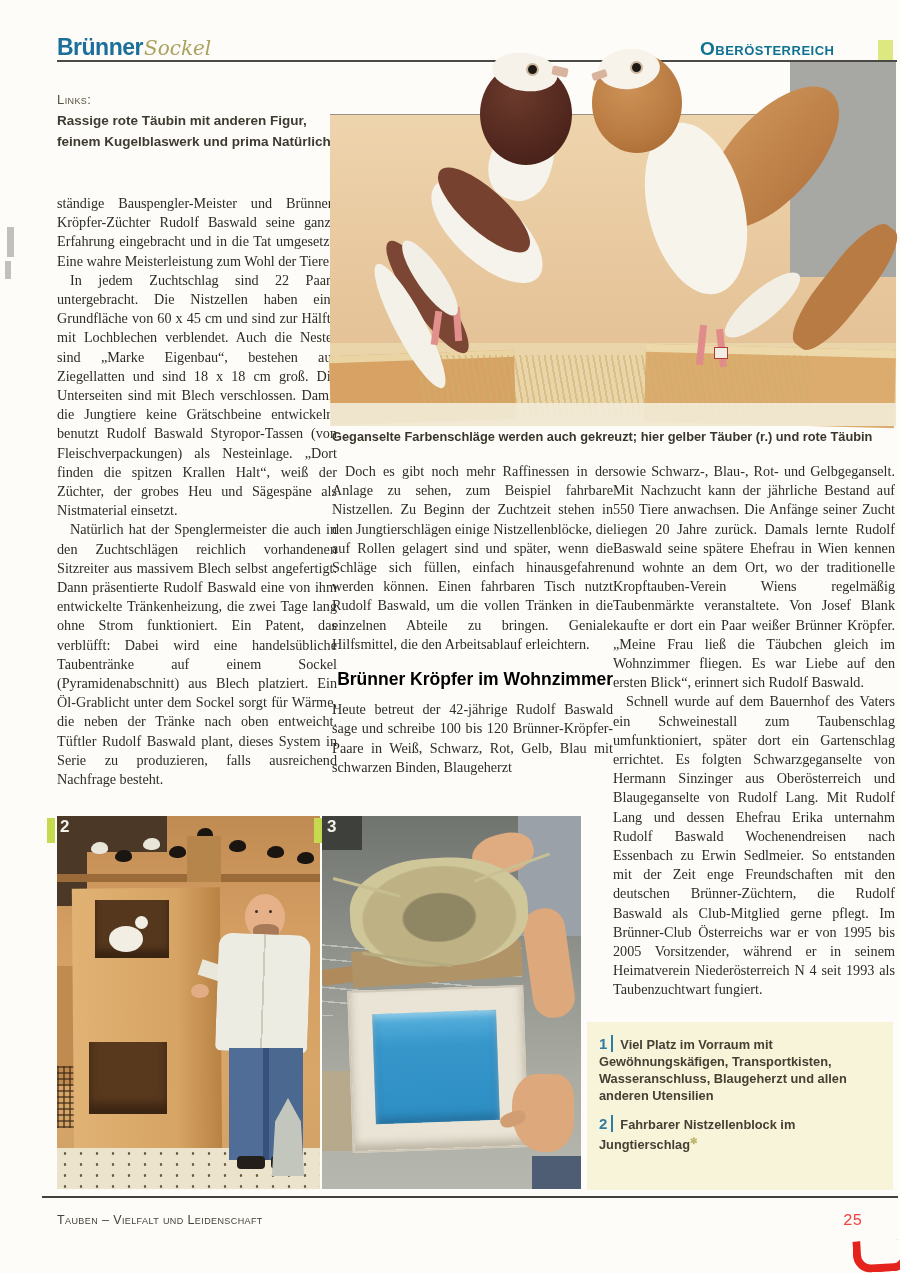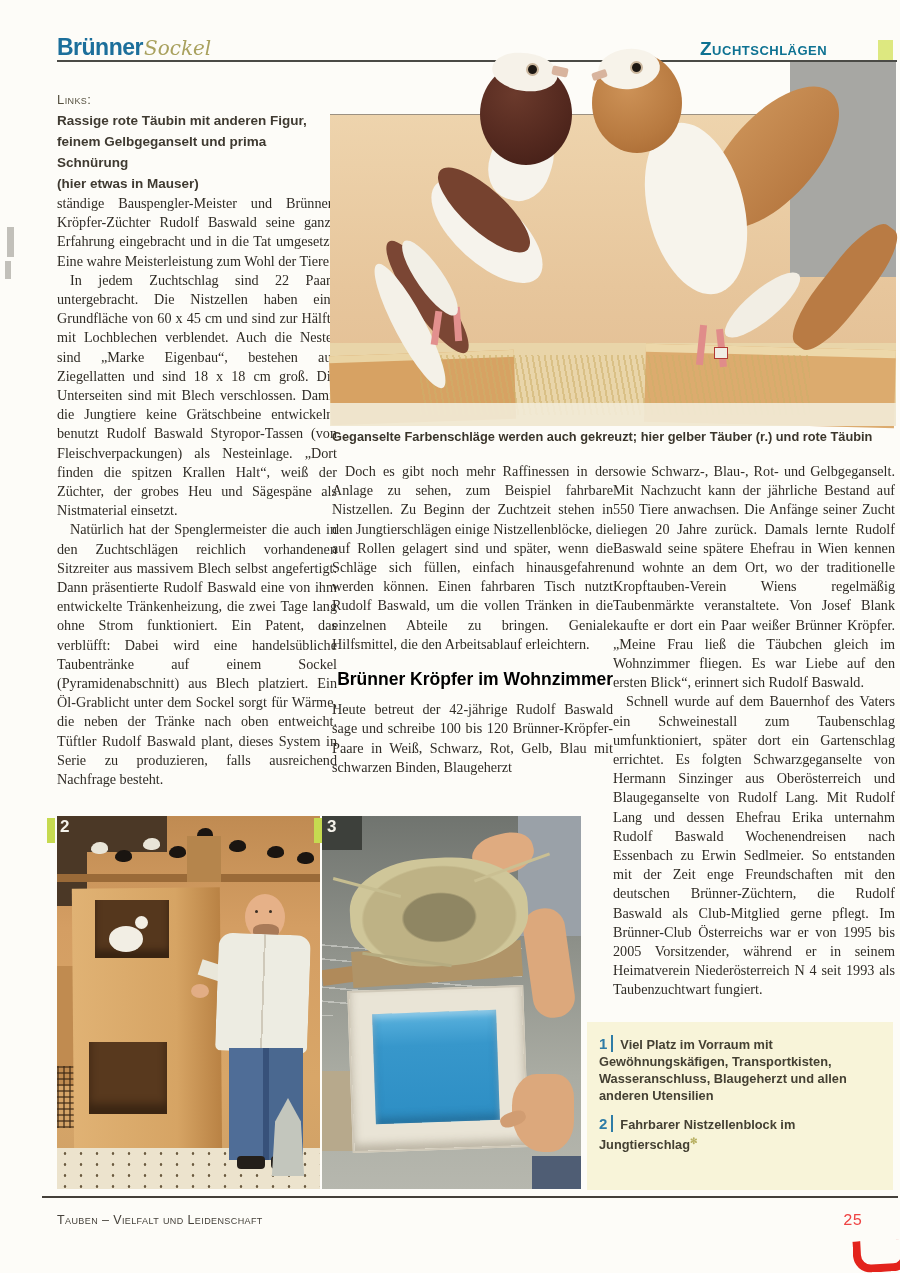"Zuchtschlägen" div.abs { text: Zuchtschlägen -> Oberösterreich }
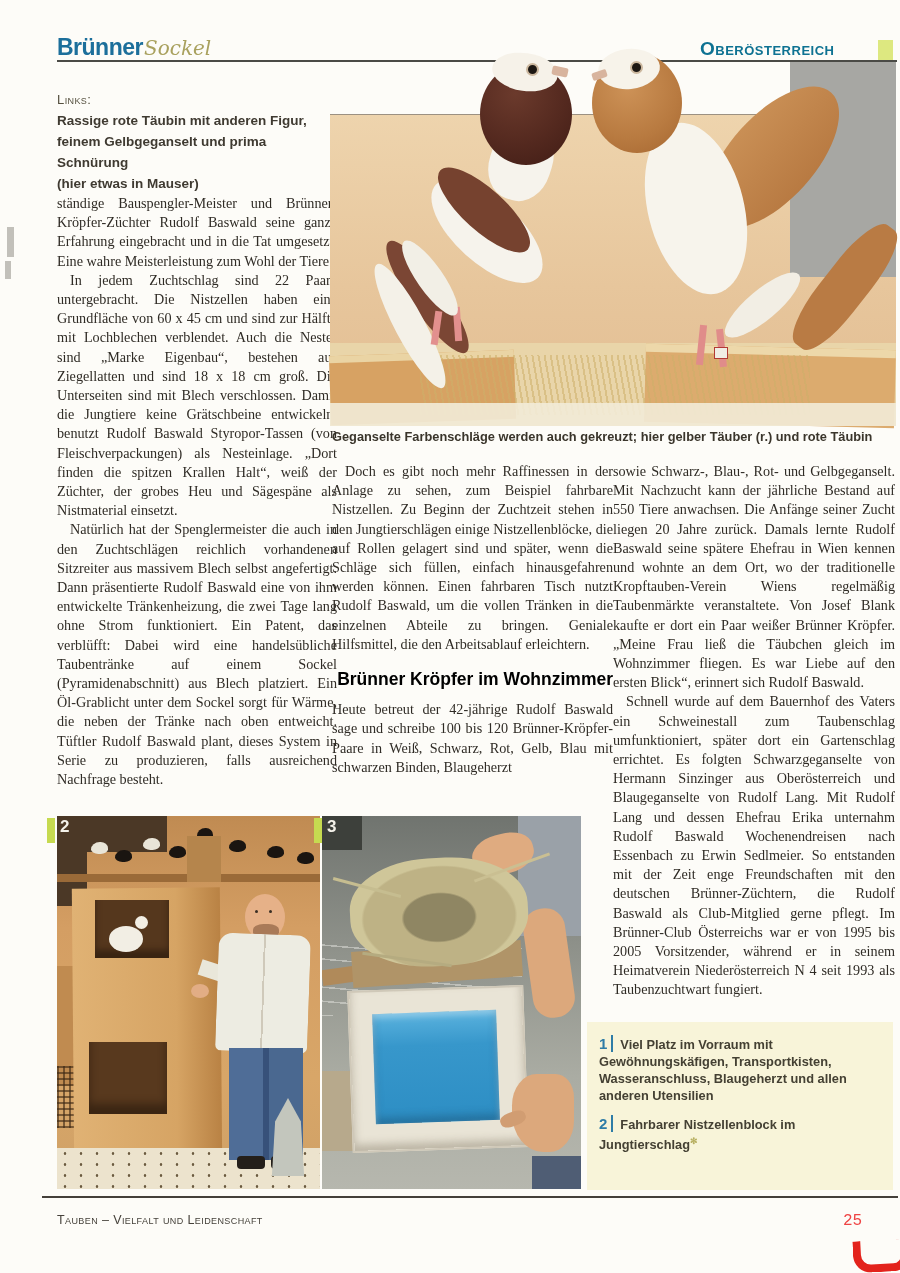"feinem Gelbgeganselt und prima Schnürung" div.line { text: Gelbgeganselt und prima Schnürung -> Kugelblaswerk und prima Natürlich }
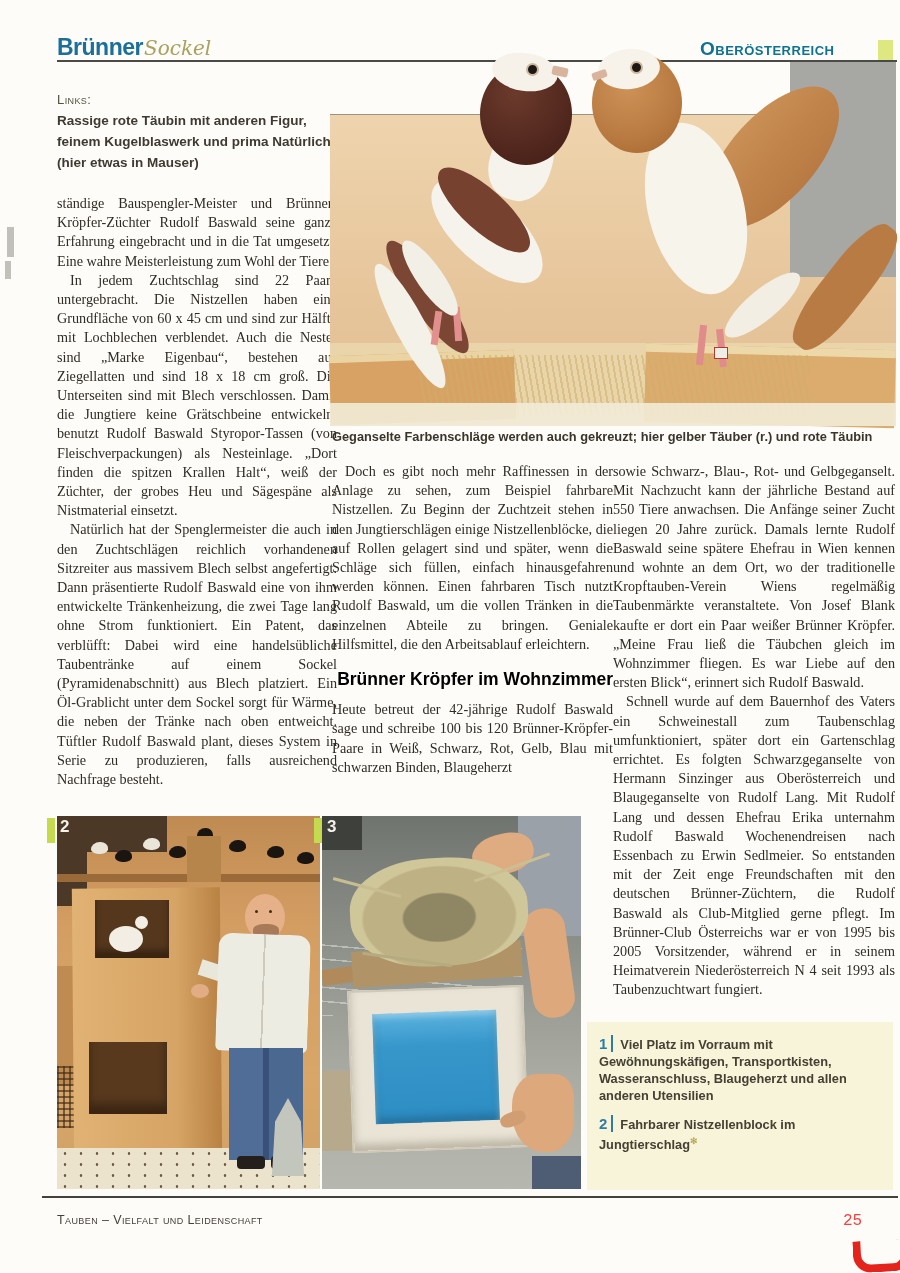"(hier etwas in Mauser)" div.line { html: <div>(hier etwas in Mauser)</div> -> none }
